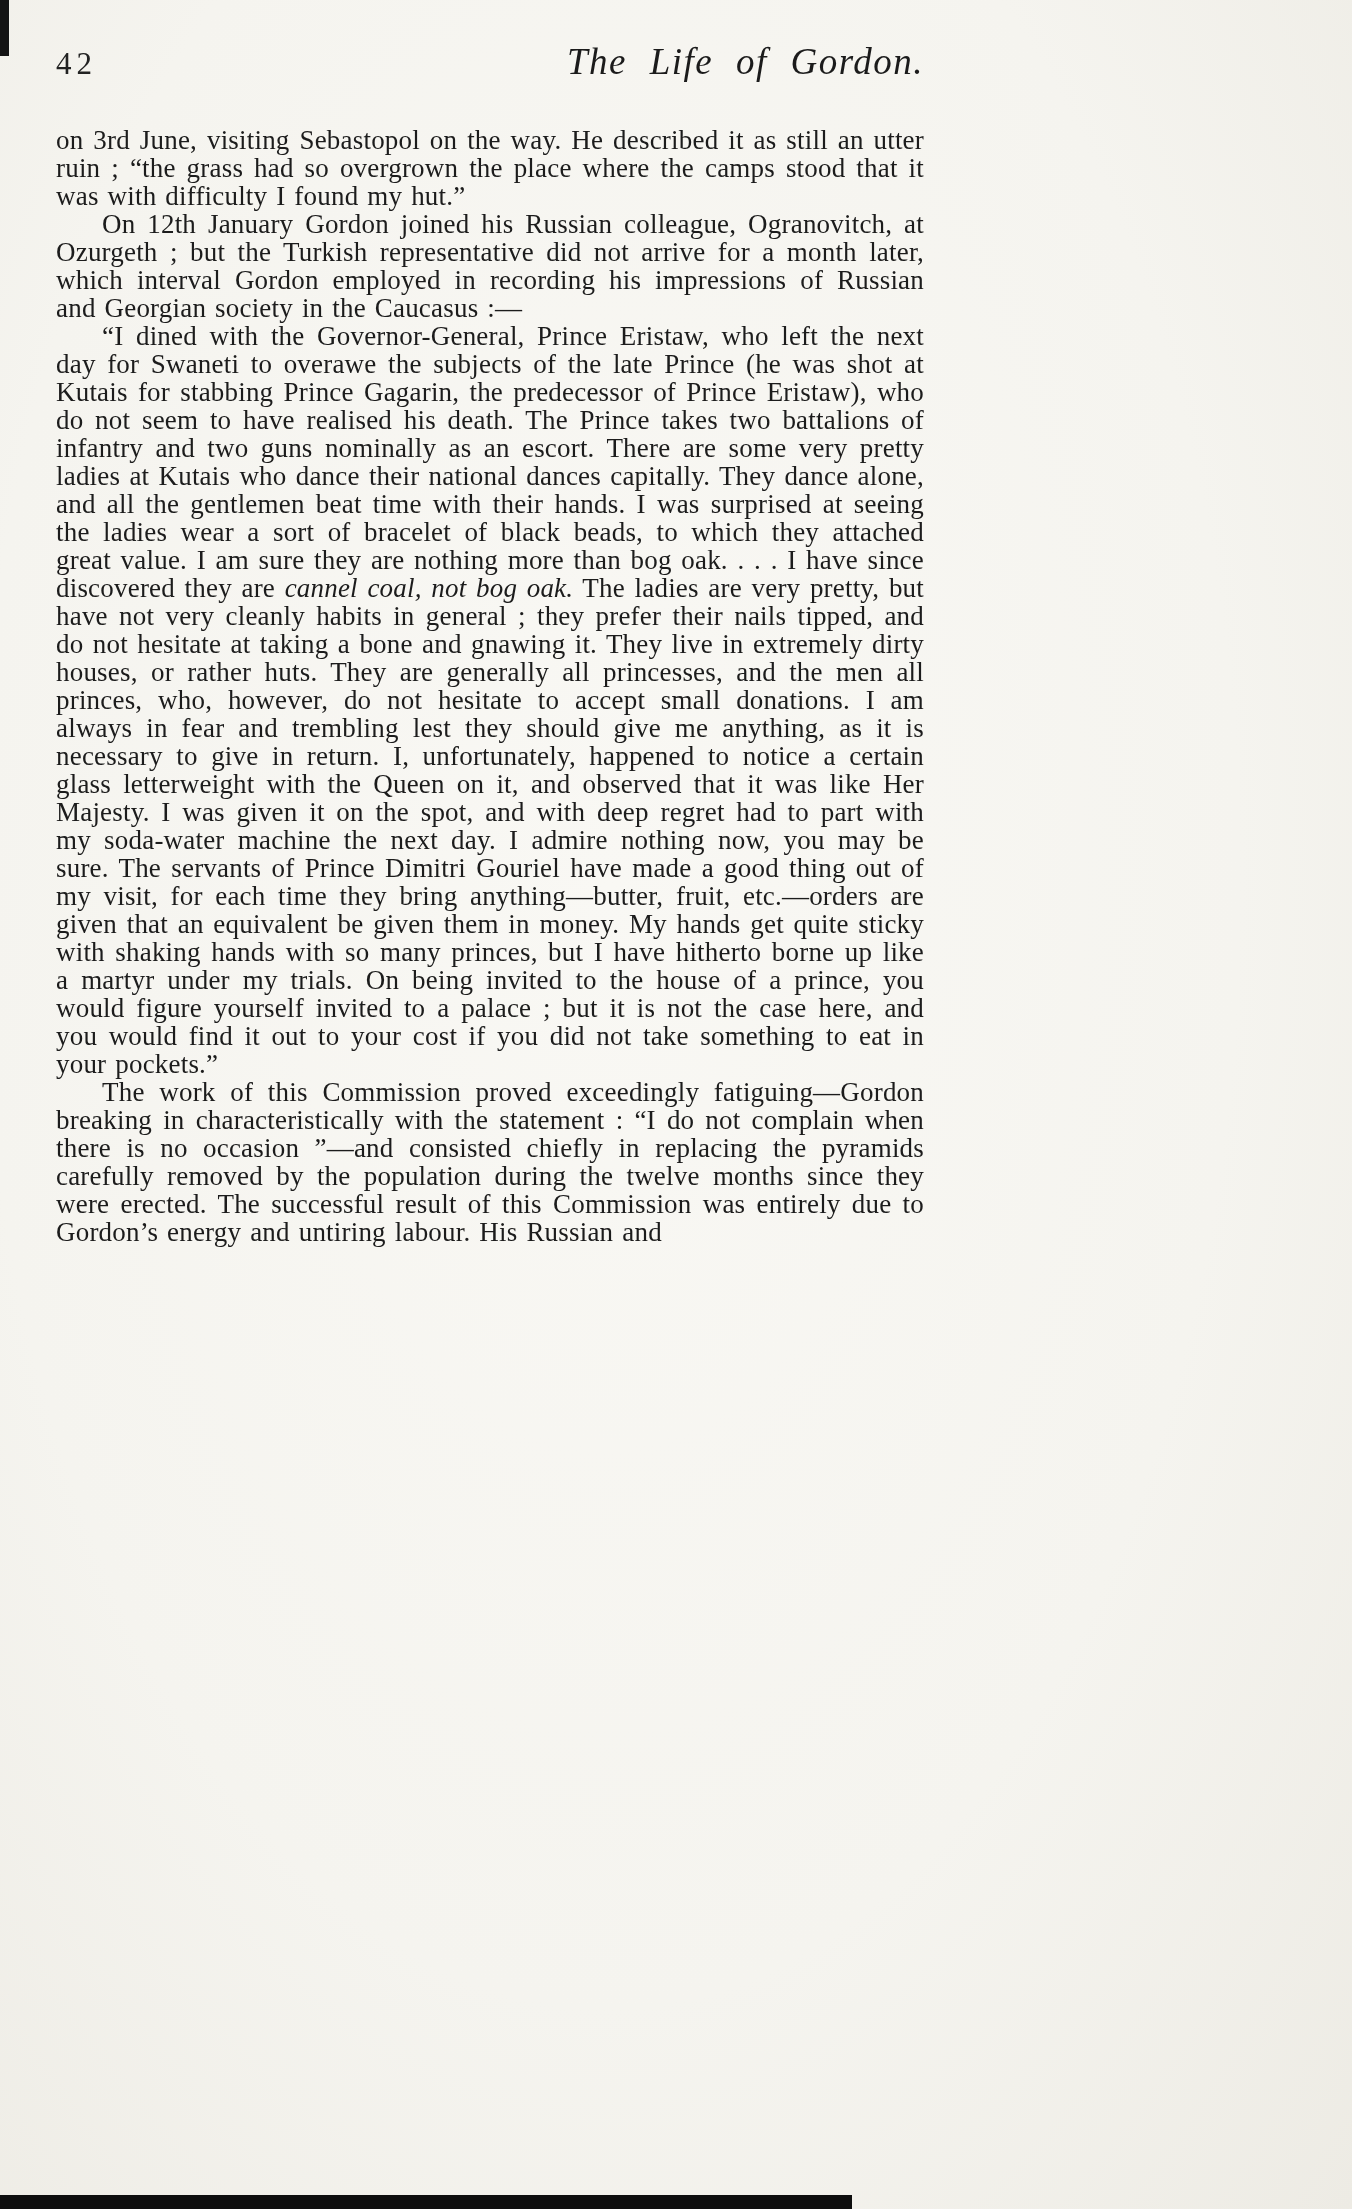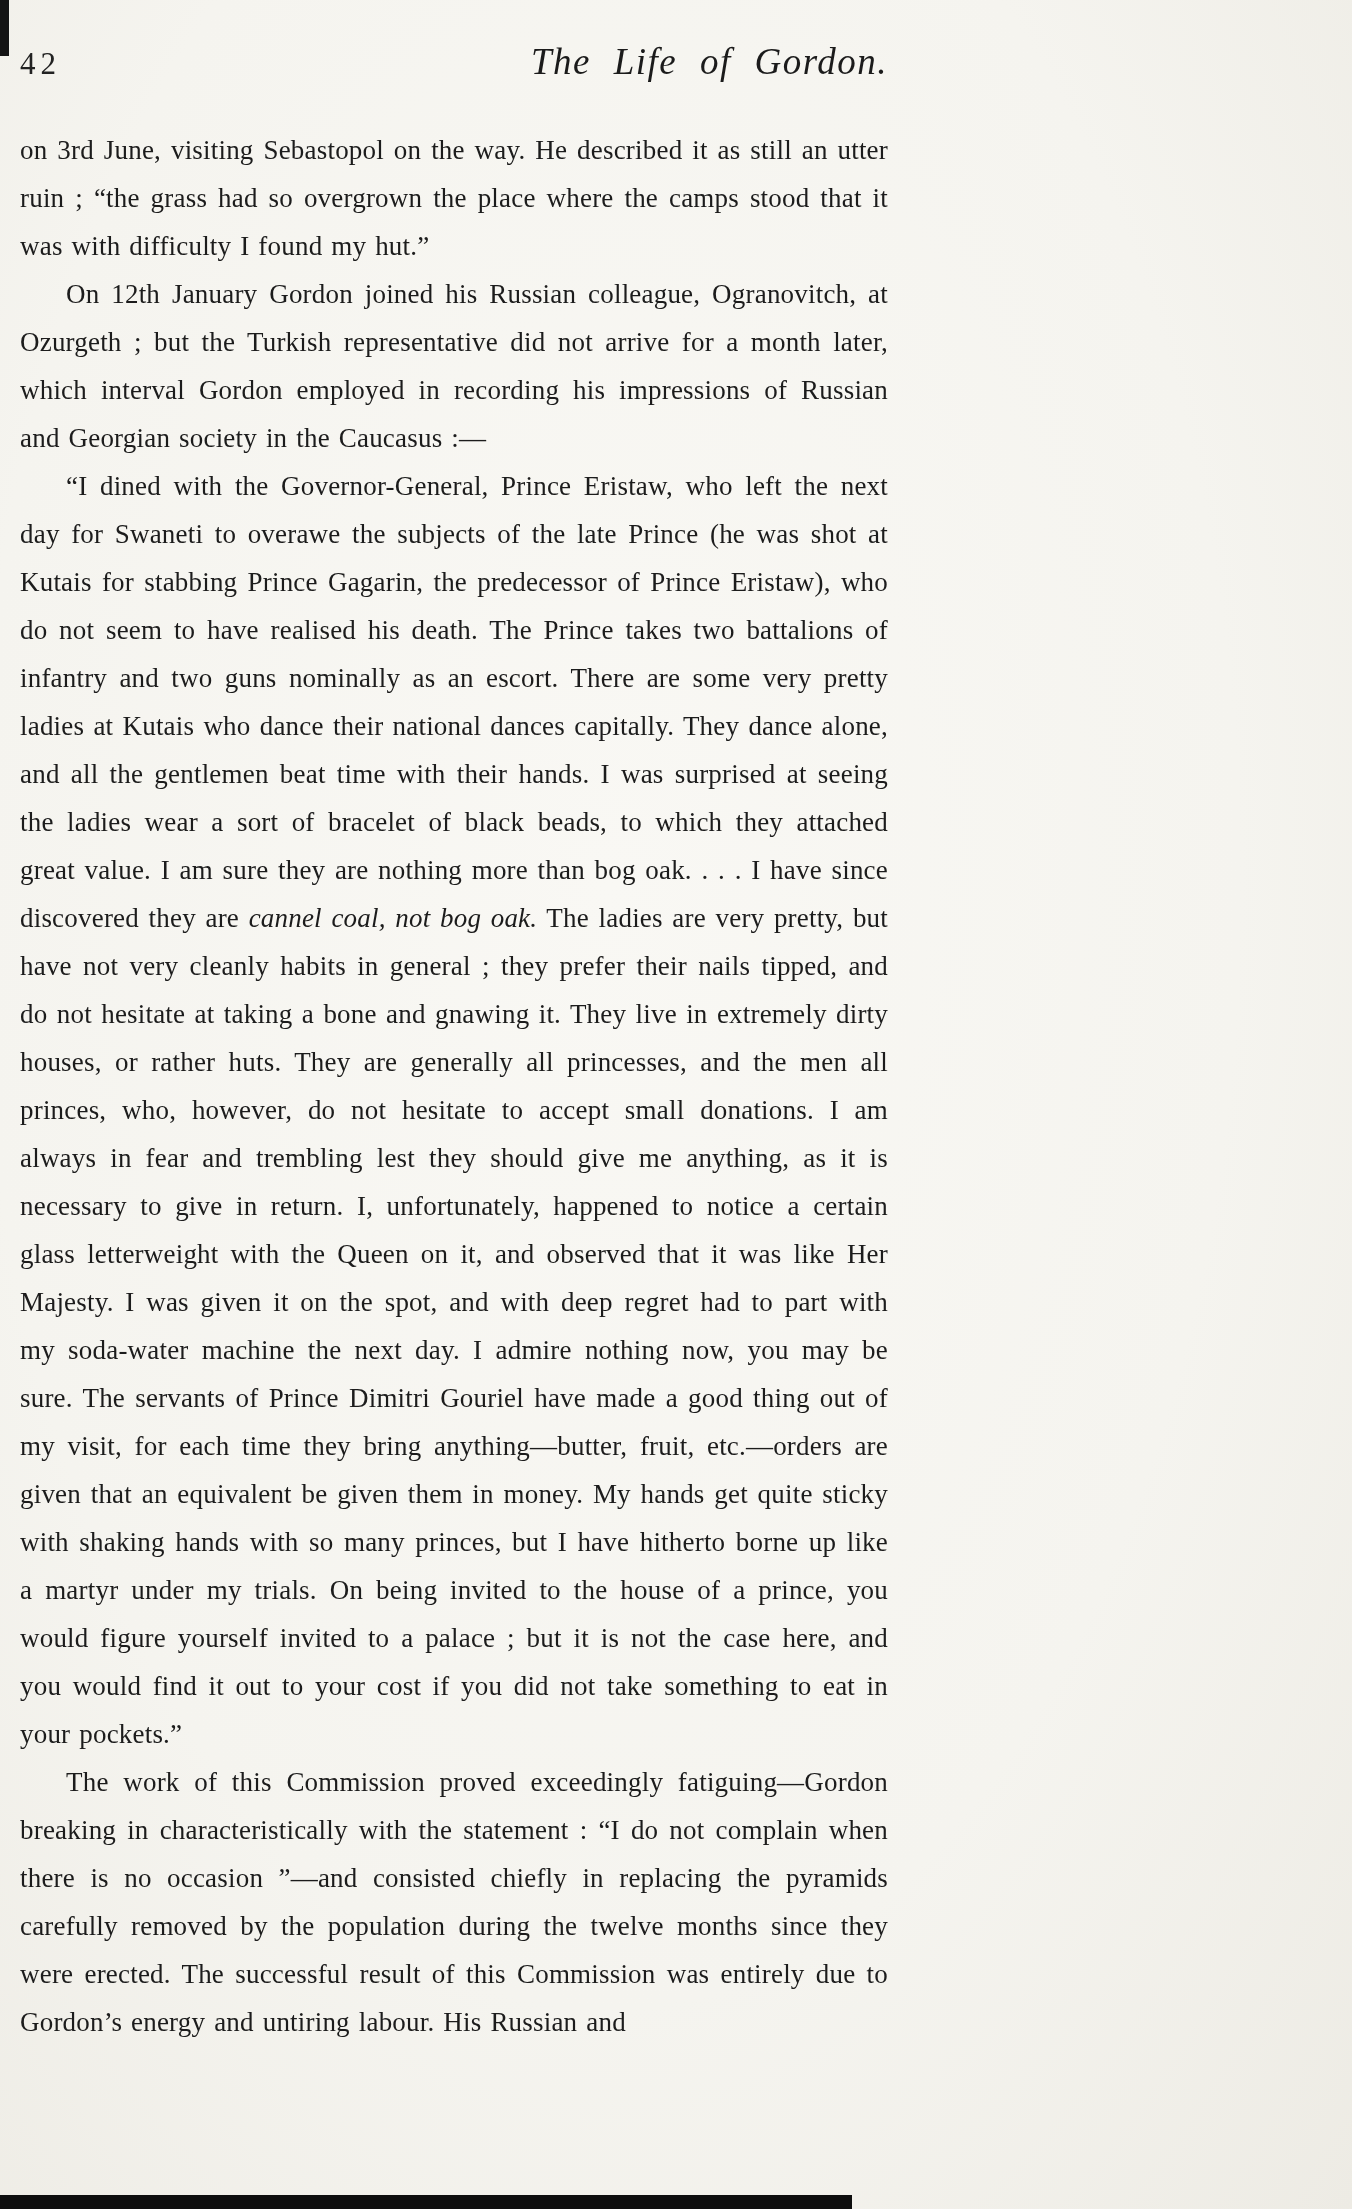"42" .content-column { margin-left: 20px -> 56px }
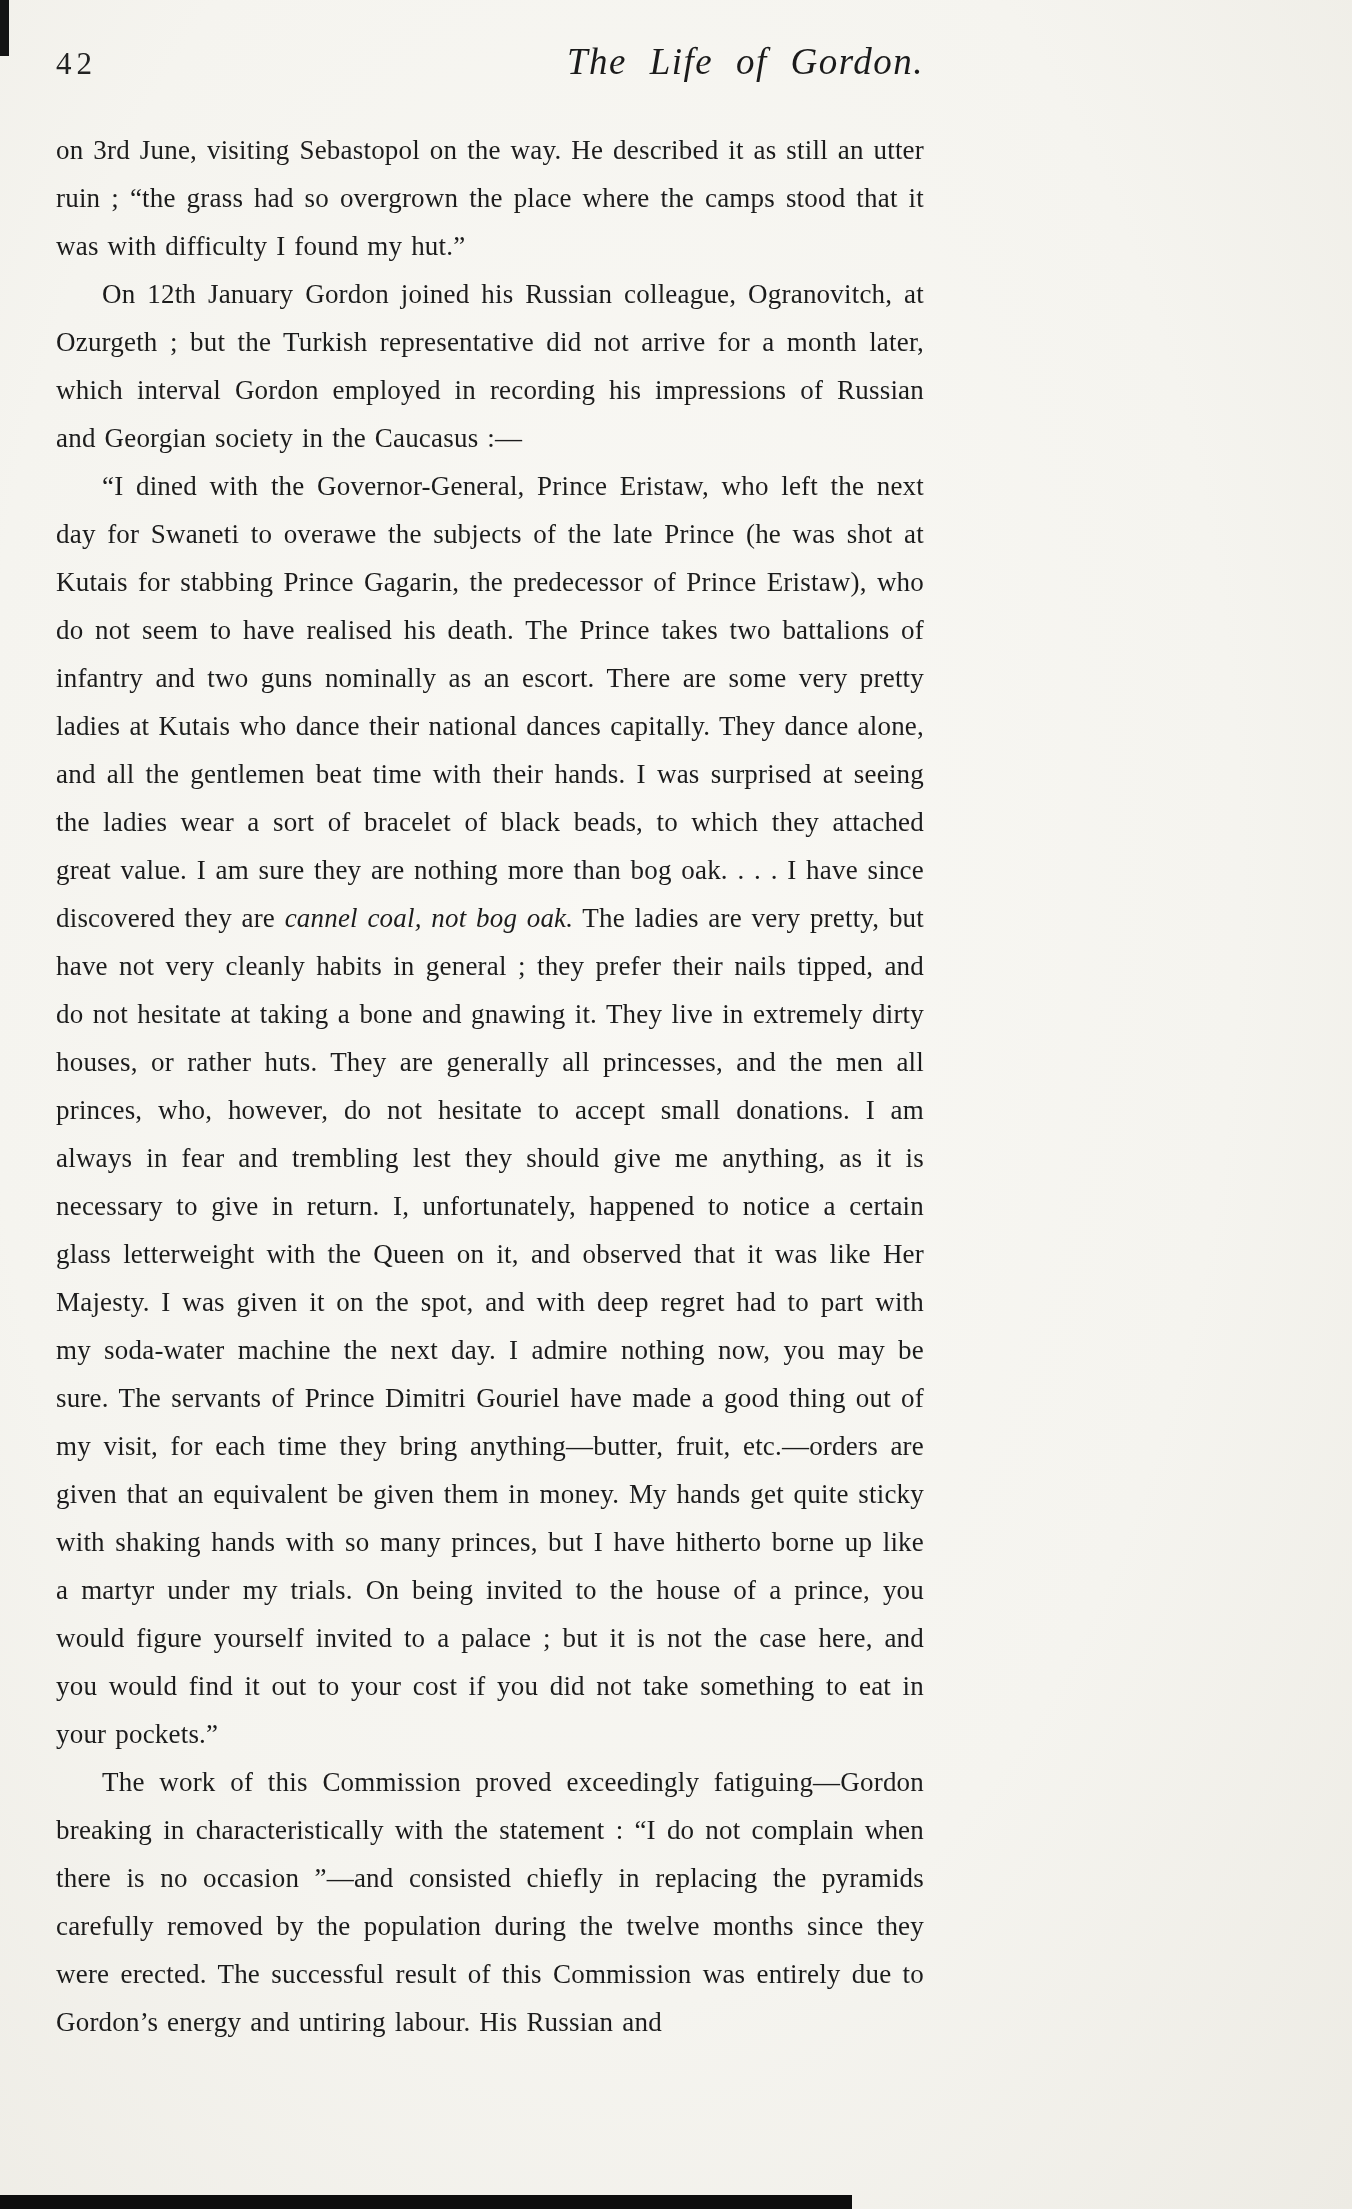"on 3rd June, visiting Sebastopol" .page-body p { line-height: 48px -> 28px }
